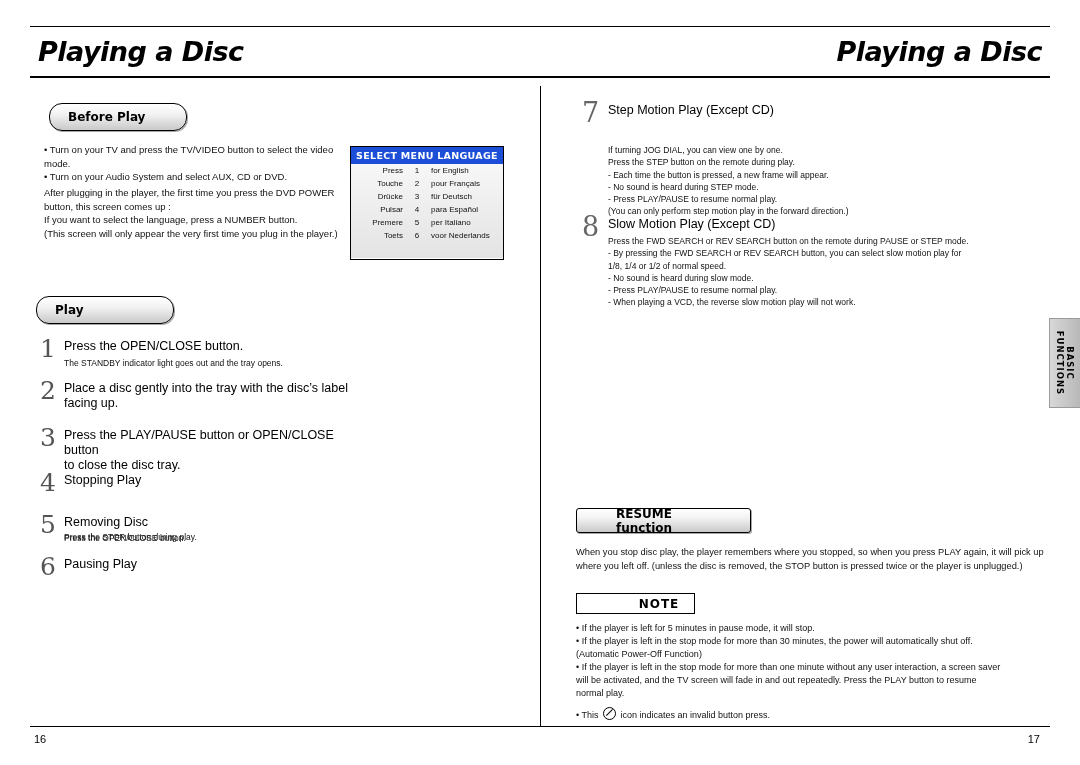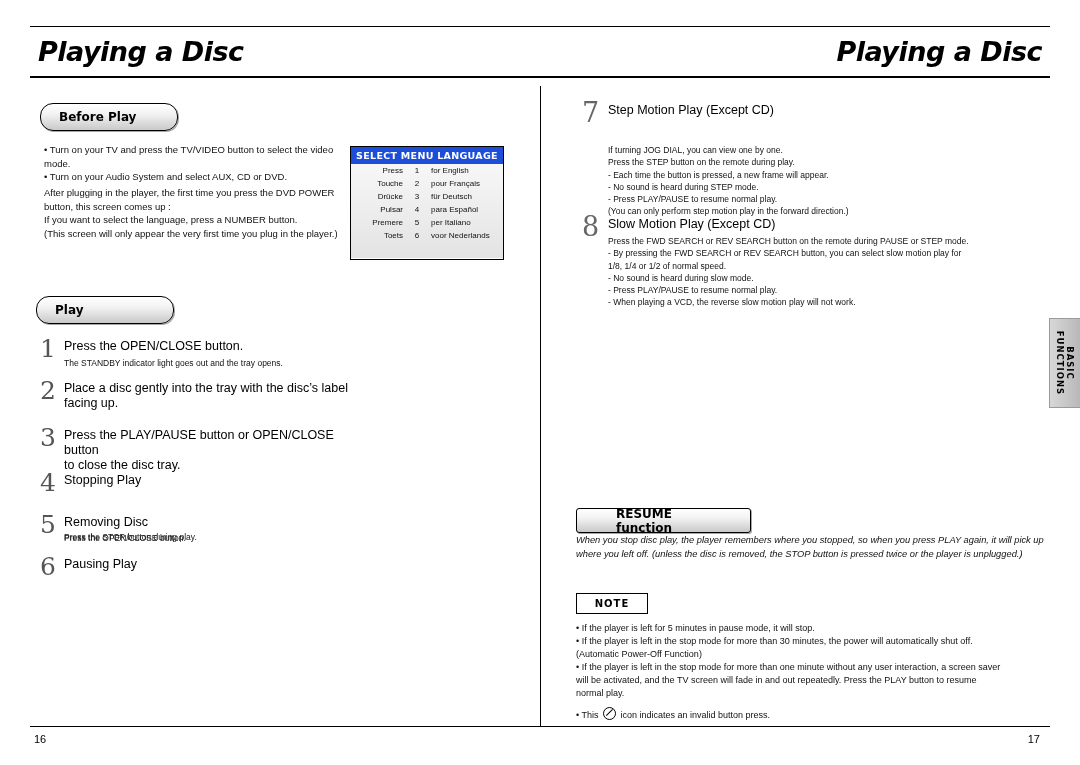"Before Play" div.pill { left: 40px -> 49px }
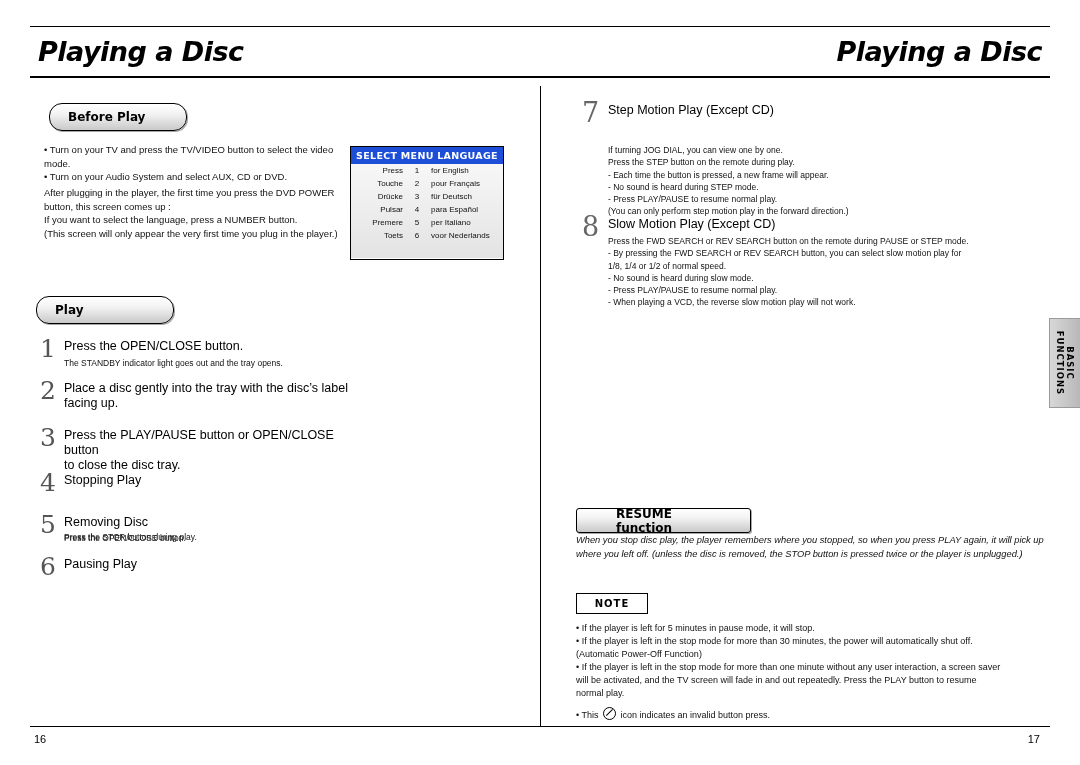"When you stop disc play," div.para { font-style: italic -> none; top: 534px -> 546px }
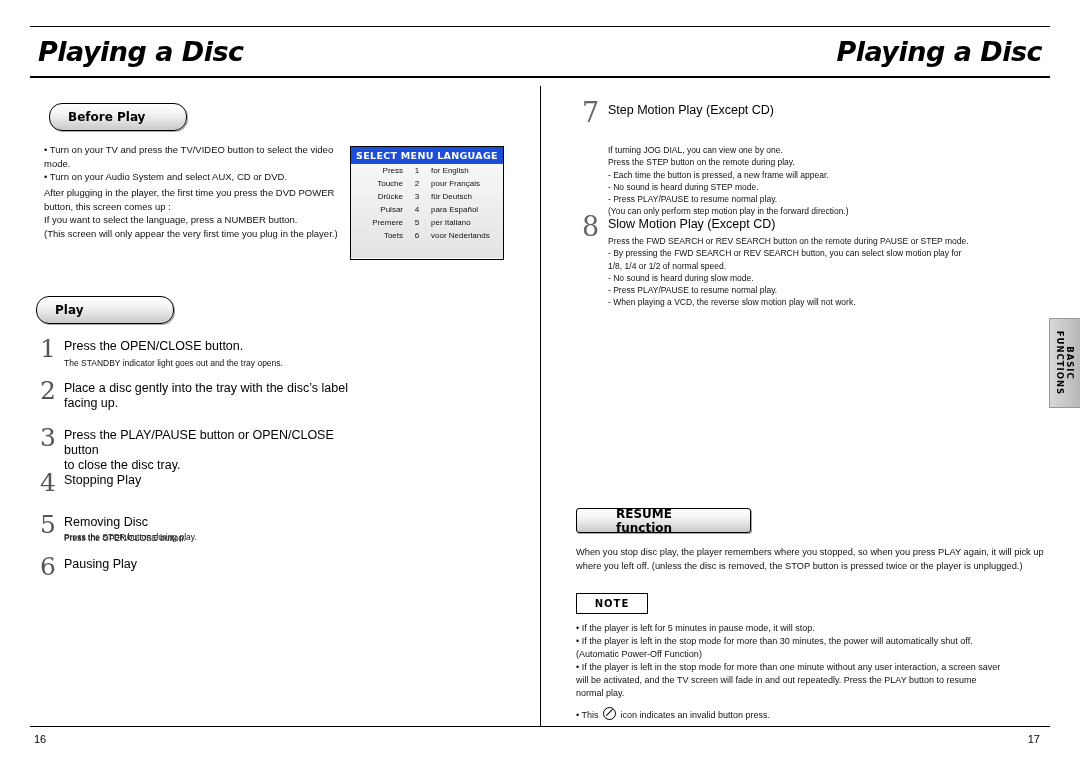"NOTE" .note-box { font-size: 10px -> 12px; padding-left: none -> 47px }
